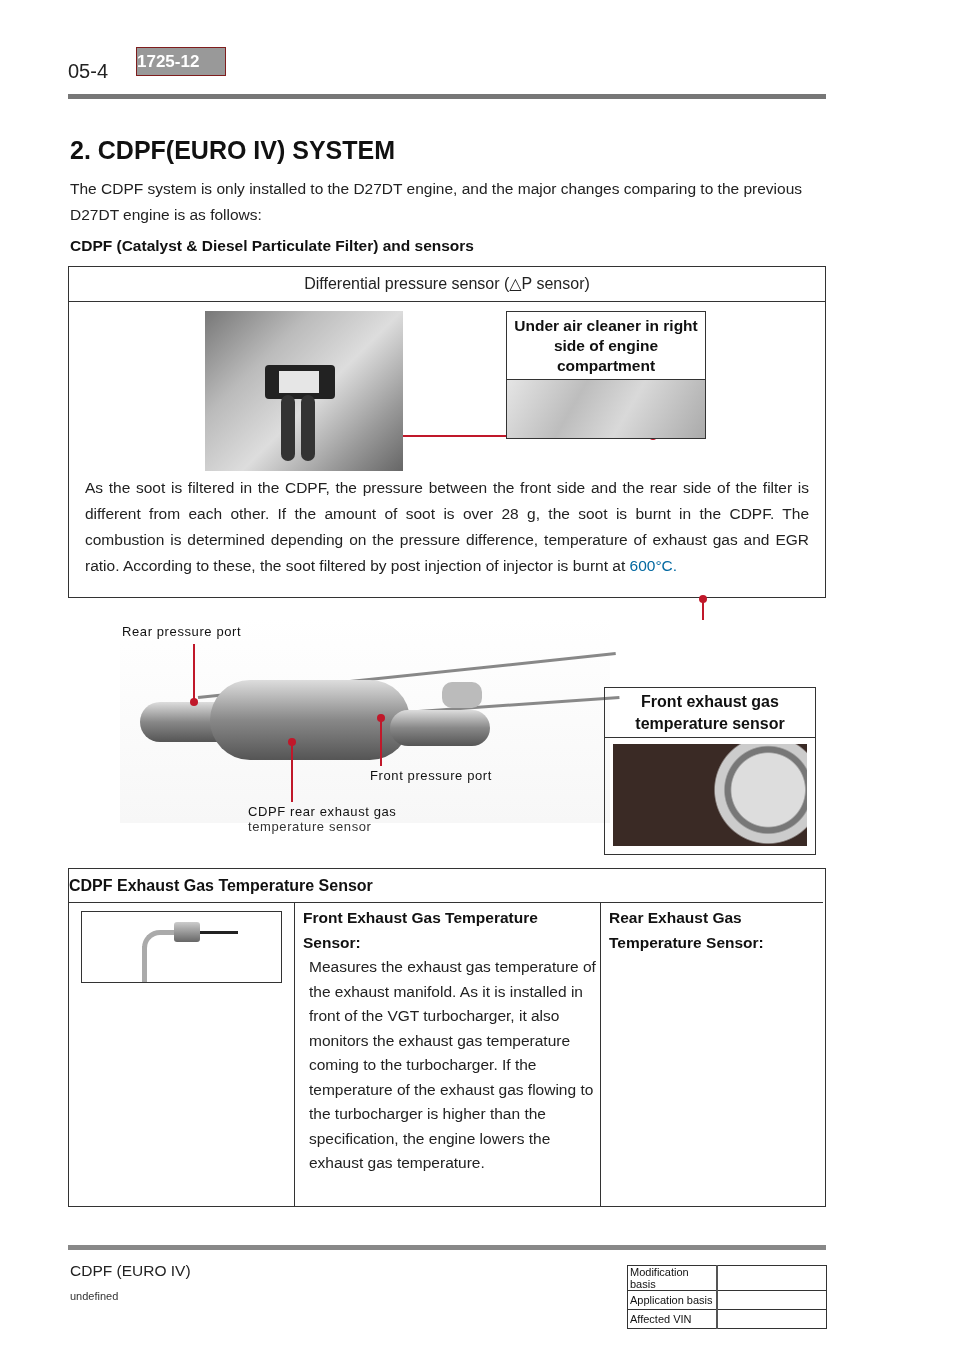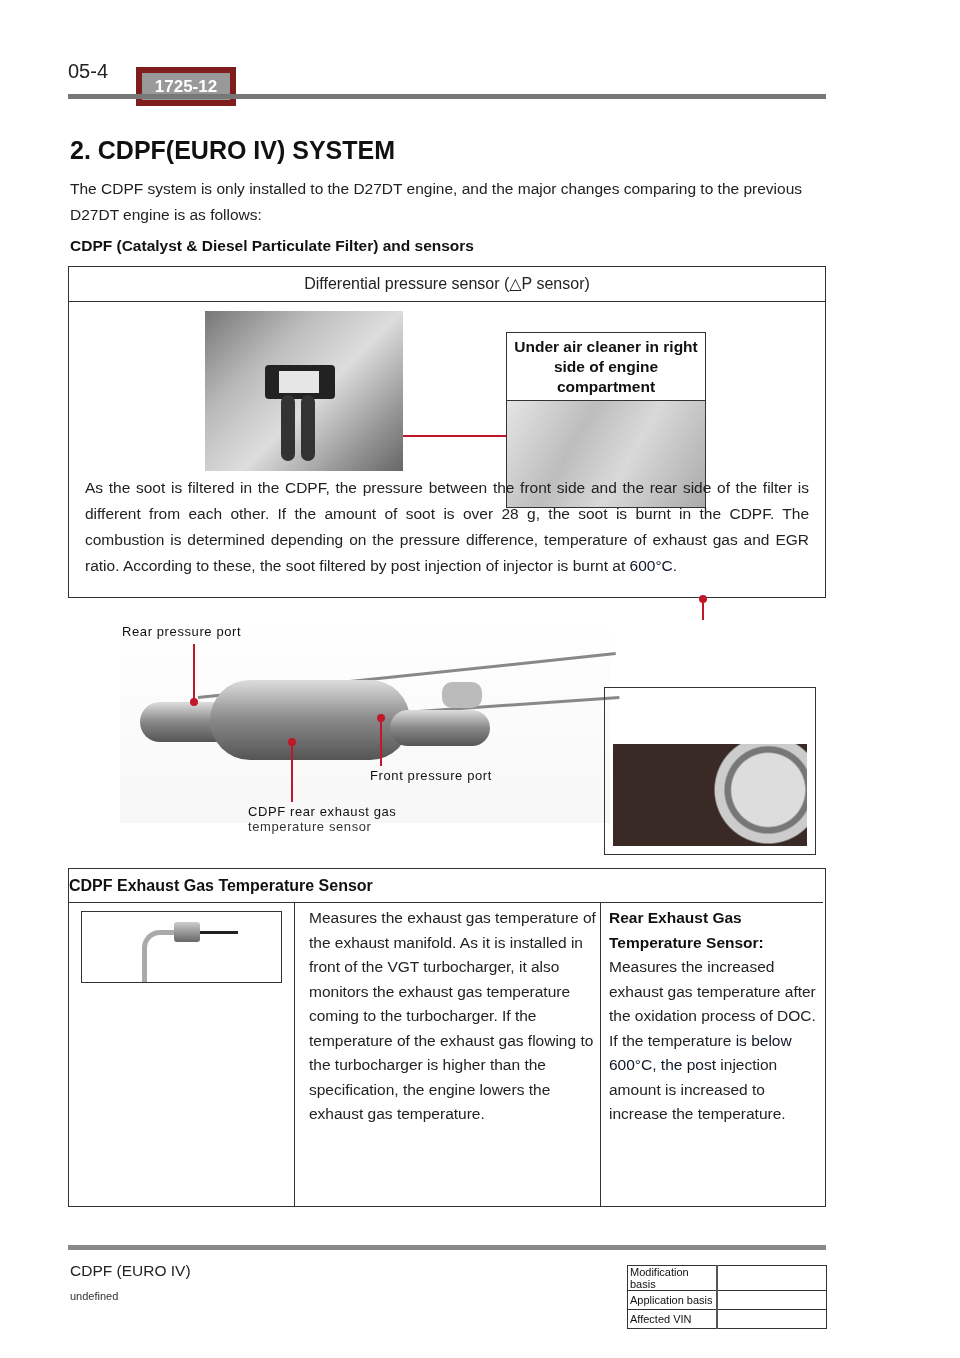"1725-12" .code-badge { border: 6px solid #7f1d1d -> 1px solid #7f1d1d; text-align: center -> left; top: 67px -> 47px }
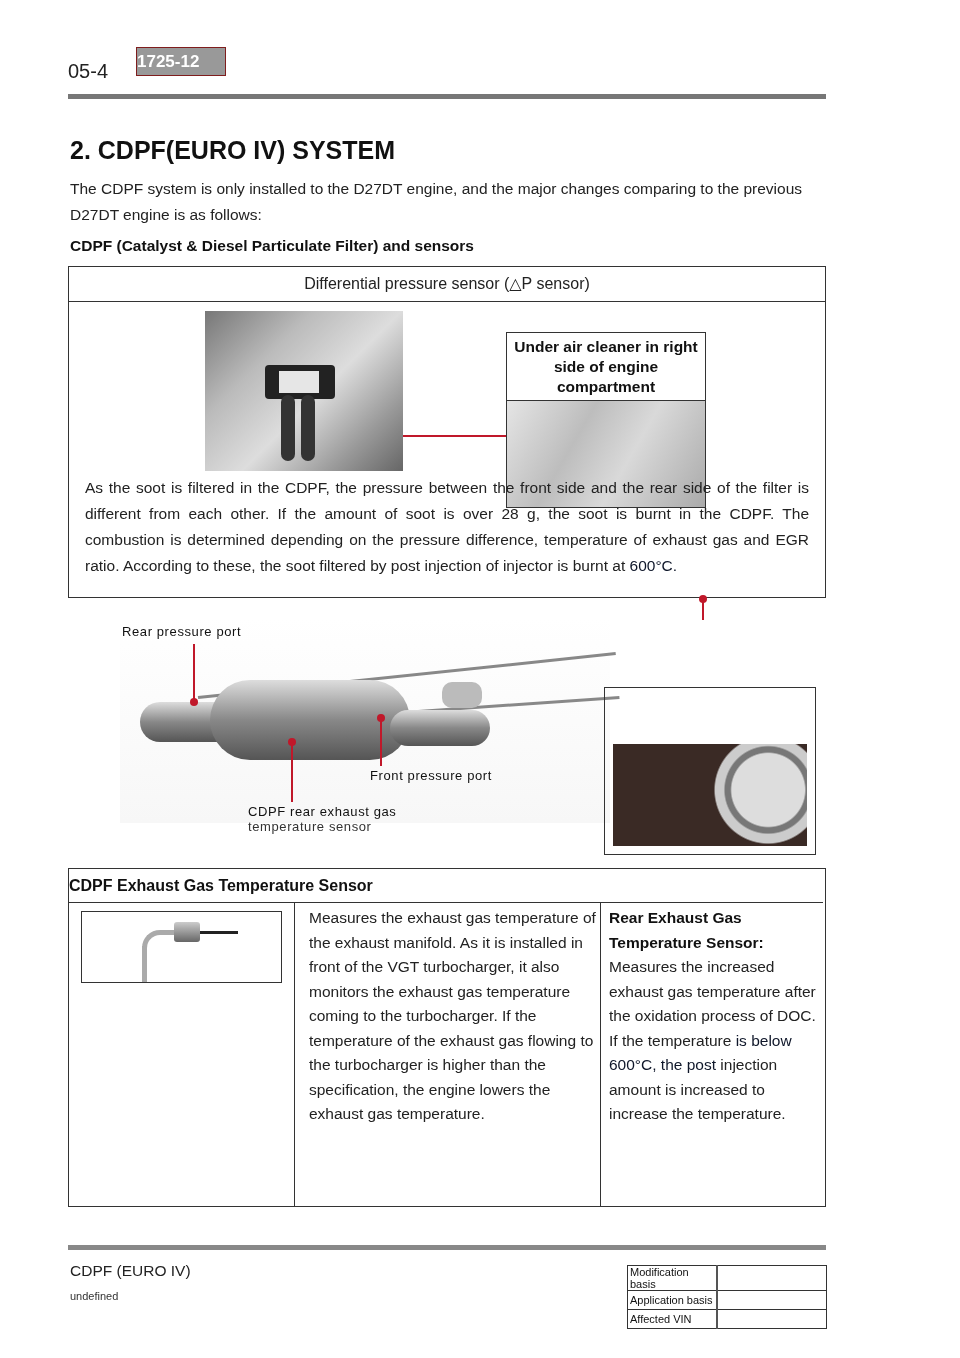"Under air cleaner in right" .loc-box { height: 176px -> 128px; margin-top: 21px -> none }
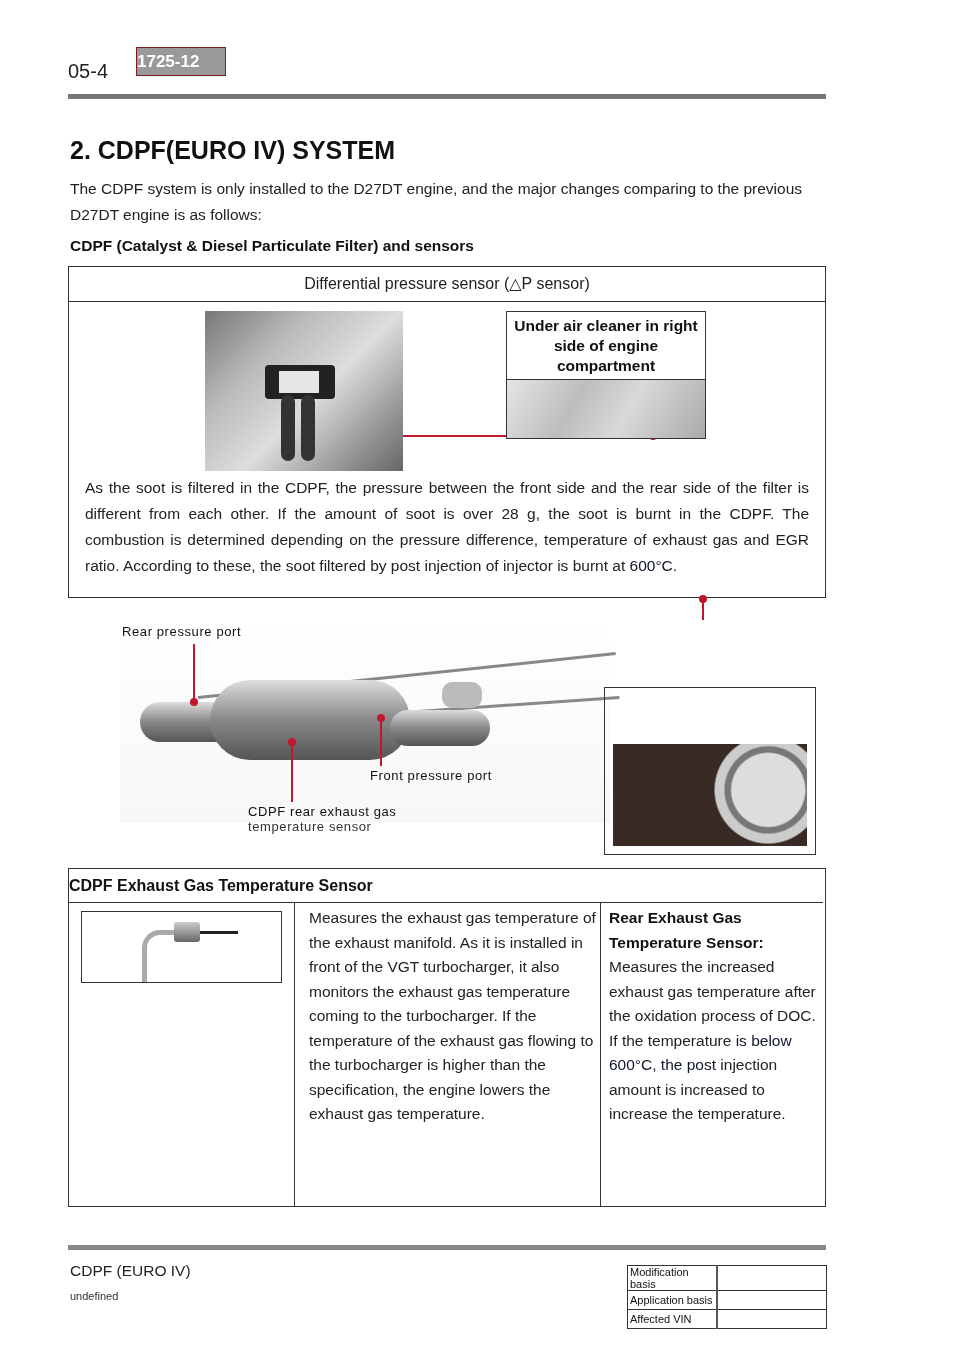"600°C." .light { color: #0f172a -> #0369a1 }
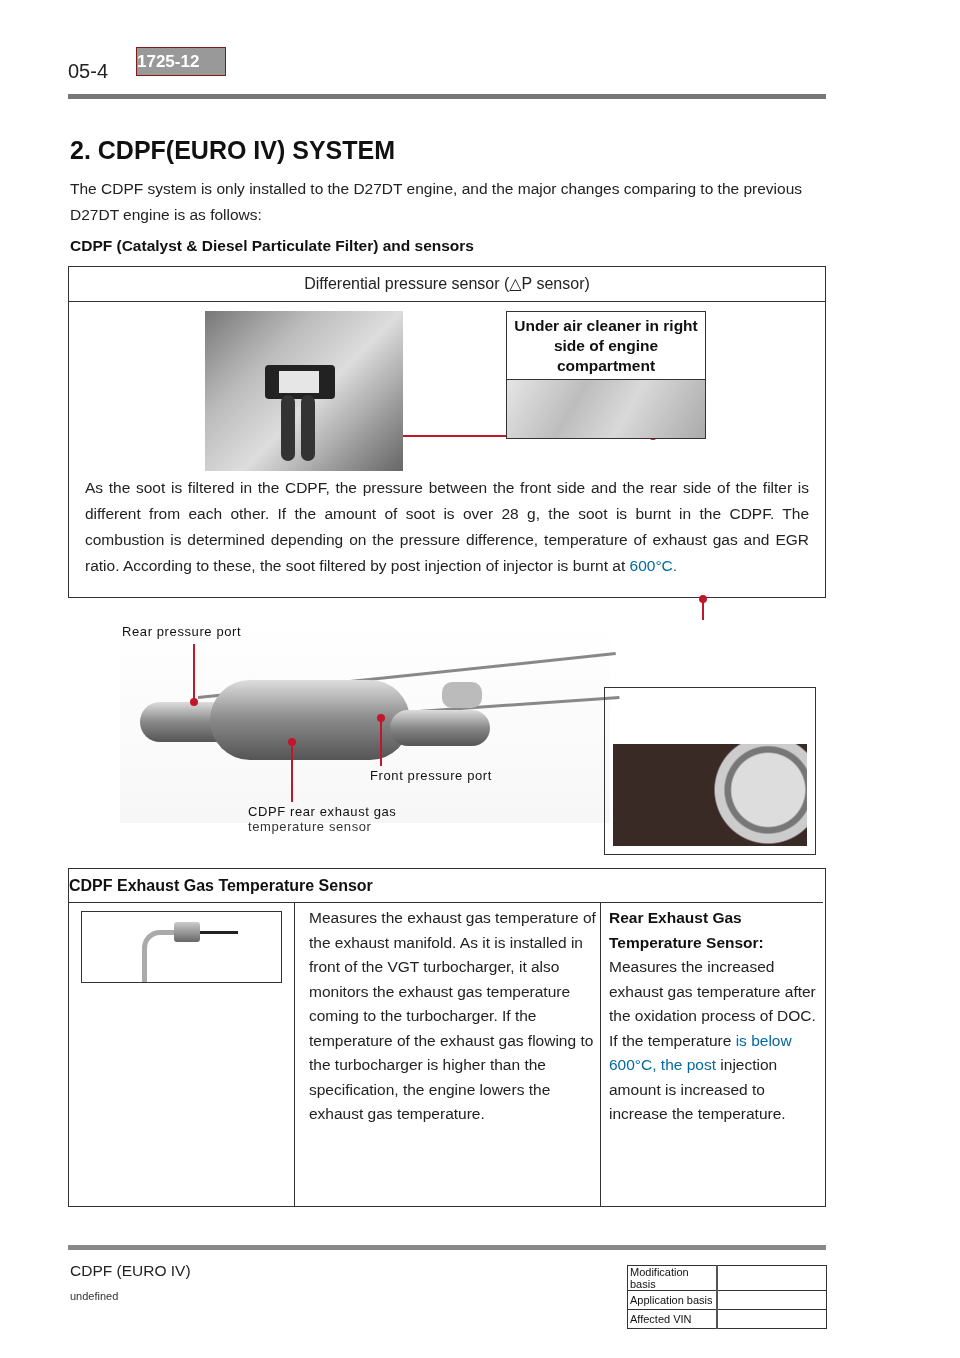"Front exhaust gas temperature sensor" div.front-head { html: none -> <div>Front exhaust gas temperature sensor</div> }
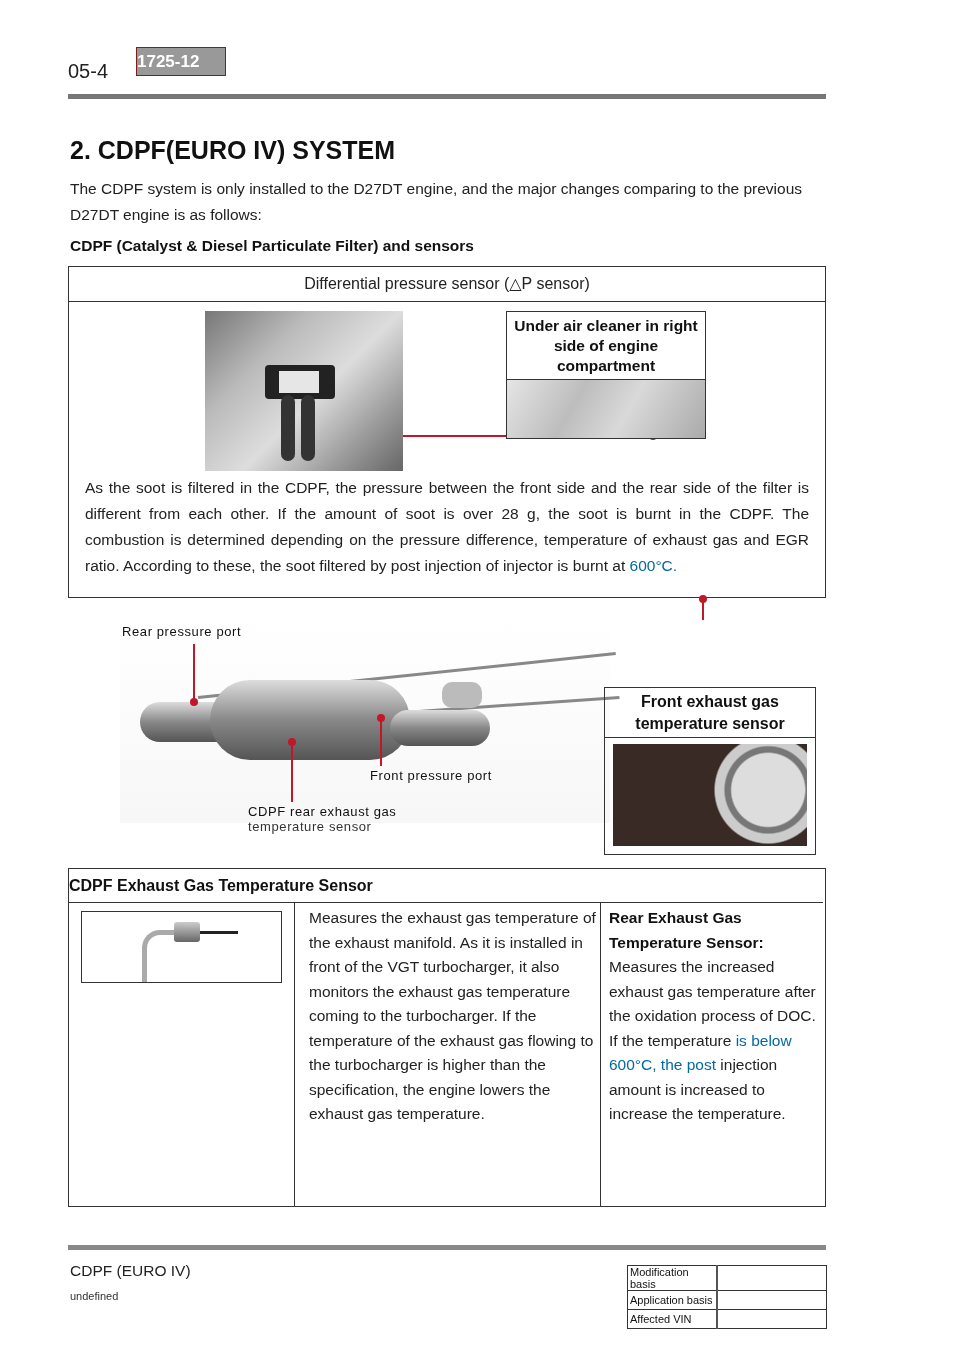"Front Exhaust Gas Temperature Sensor:" div.bold { html: none -> <div>Front Exhaust Gas Temperature Sensor:</div> }
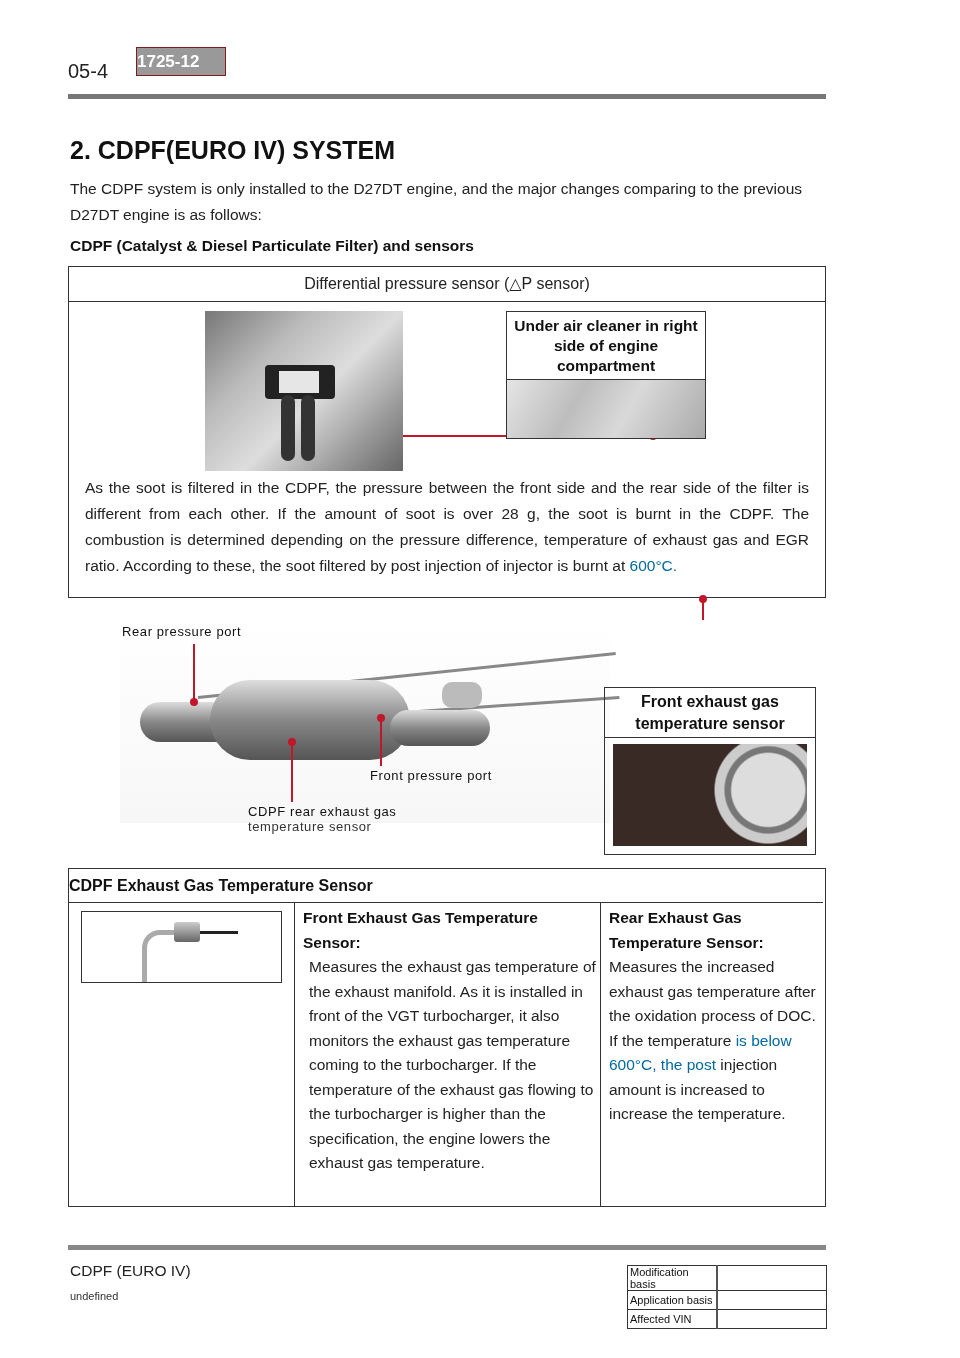"Measures the increased exhaust gas" div { html: <div><span>Measures the increased exhaust gas temperature after the oxidation process of DOC. If the temperature </span><span>is below 600°C, the post</span><span> injection amount is increased to increase the temperature.</span></div> -> none }
